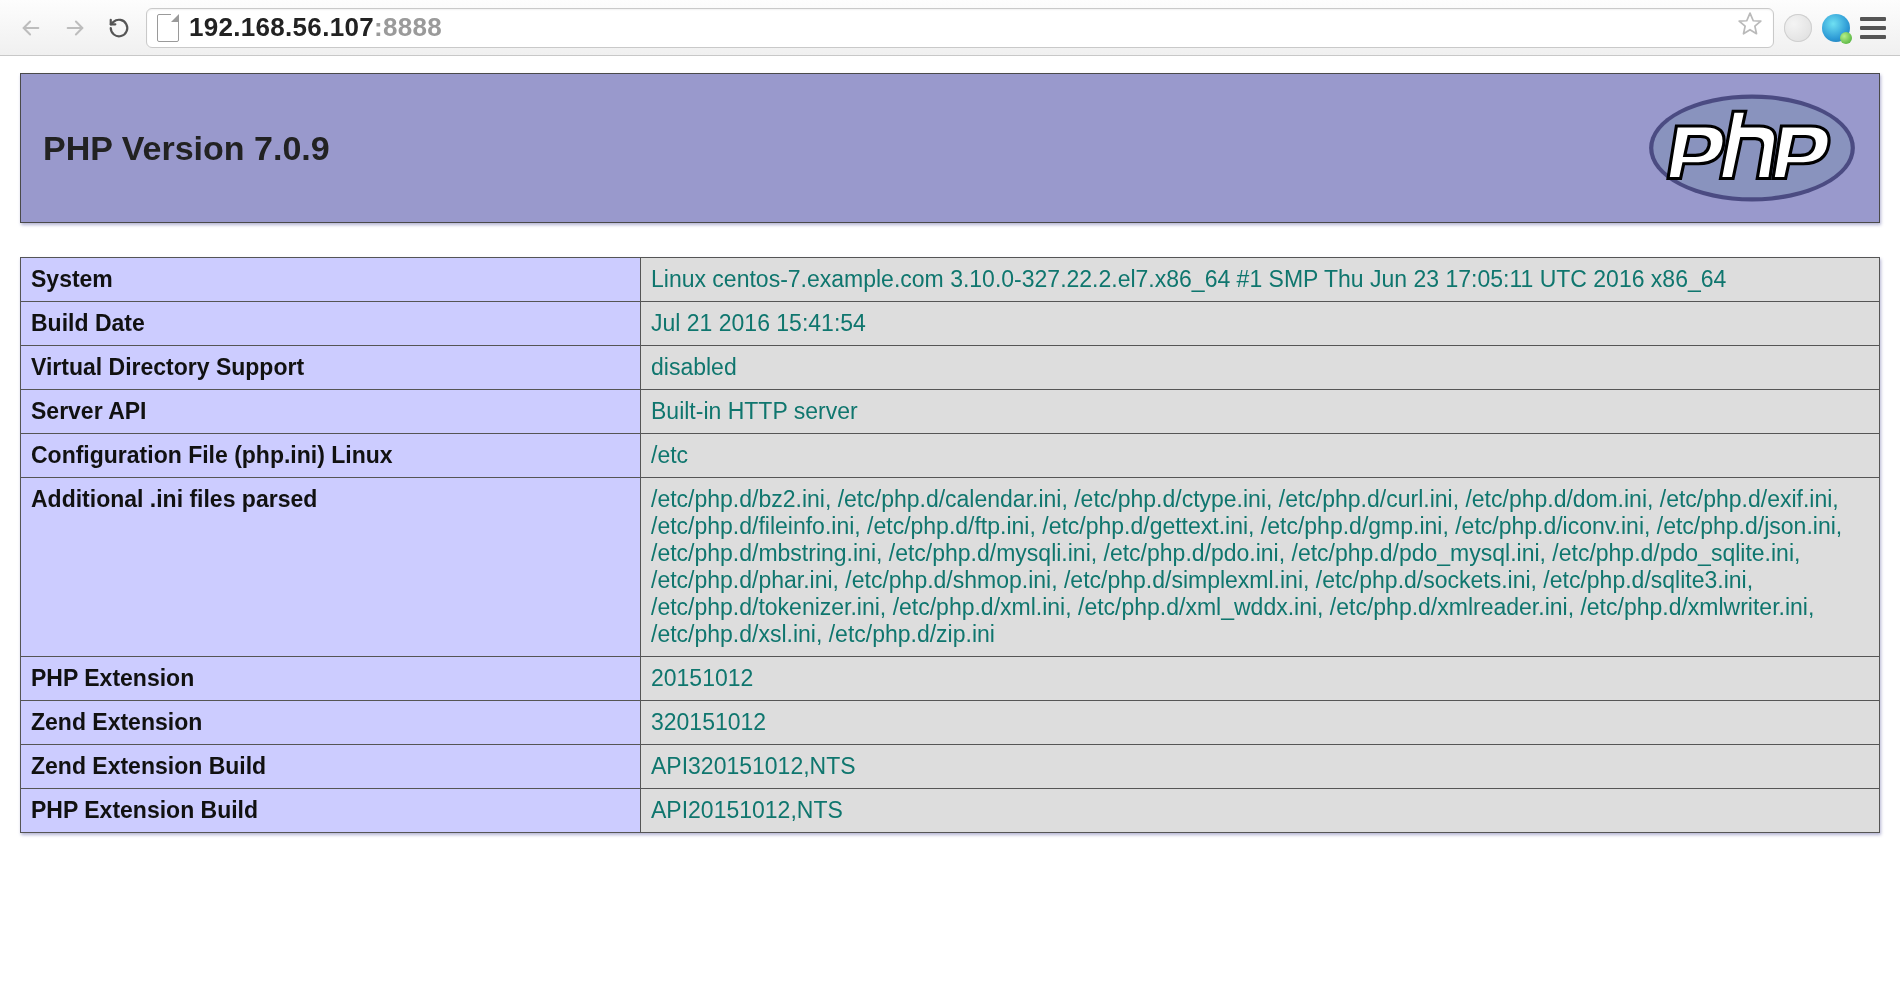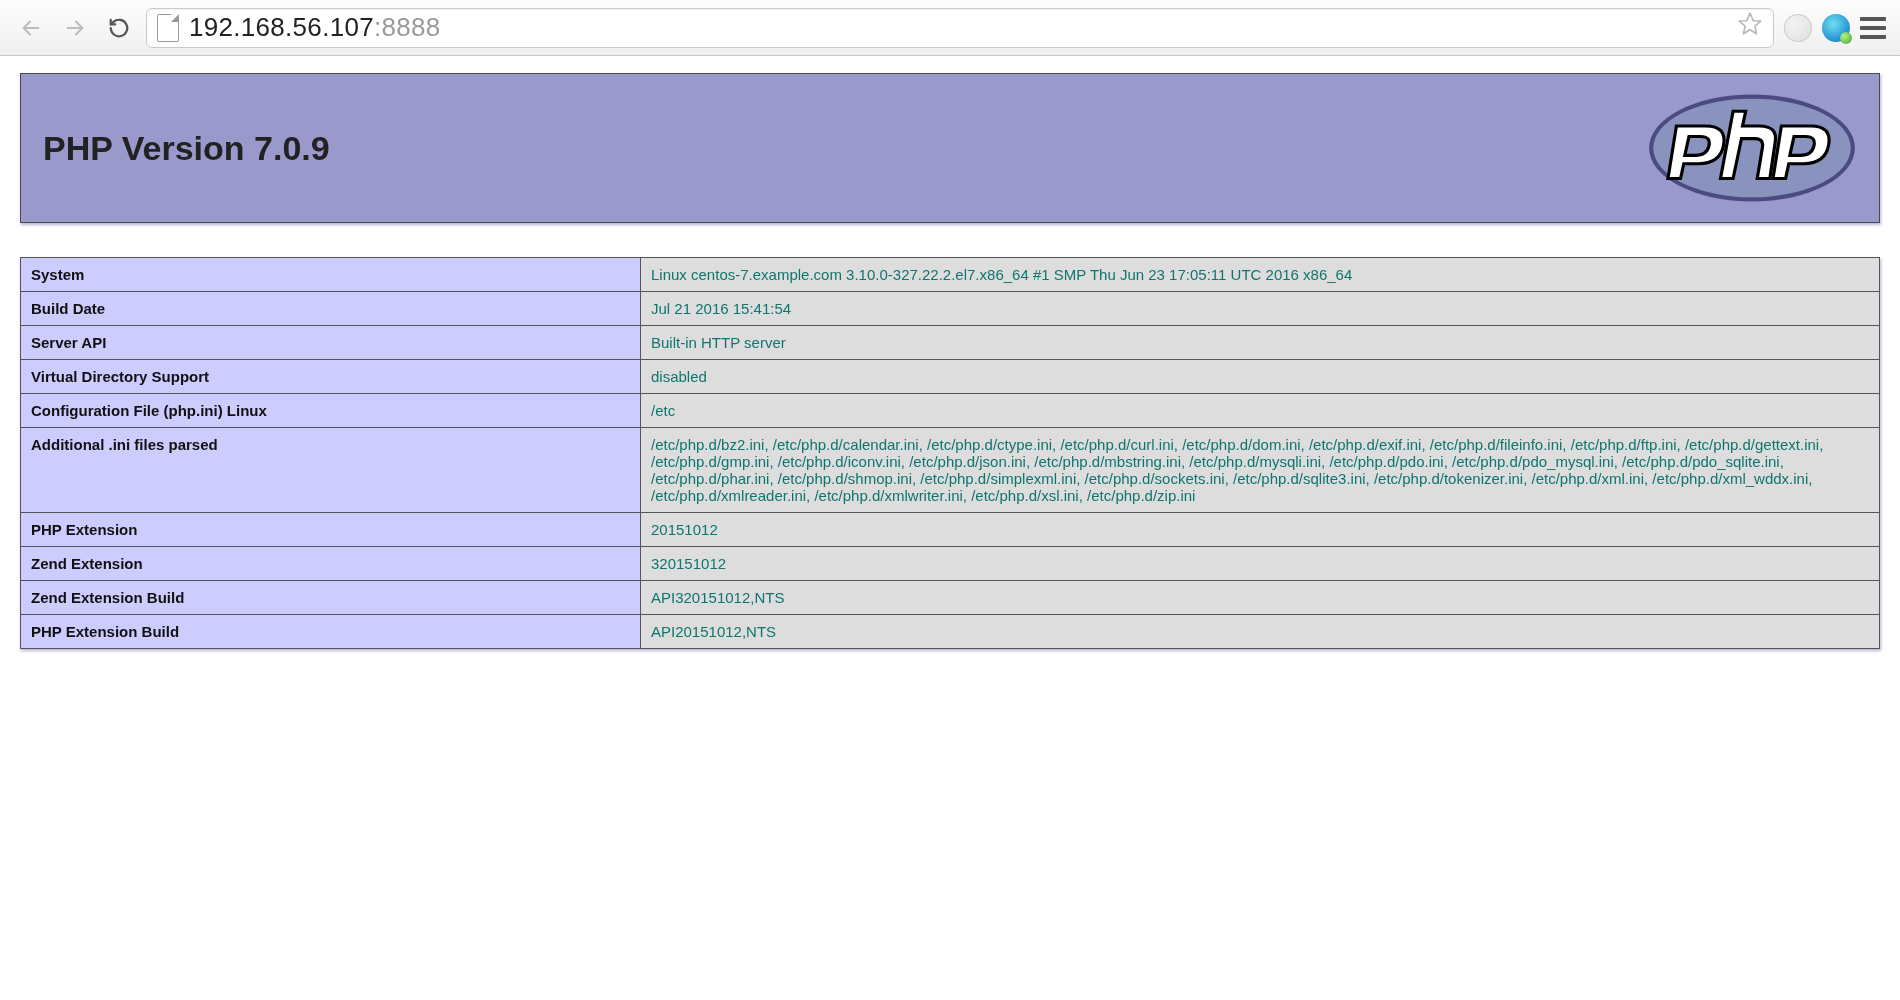"192.168.56.107:8888" .toolbar { font-weight: none -> bold }
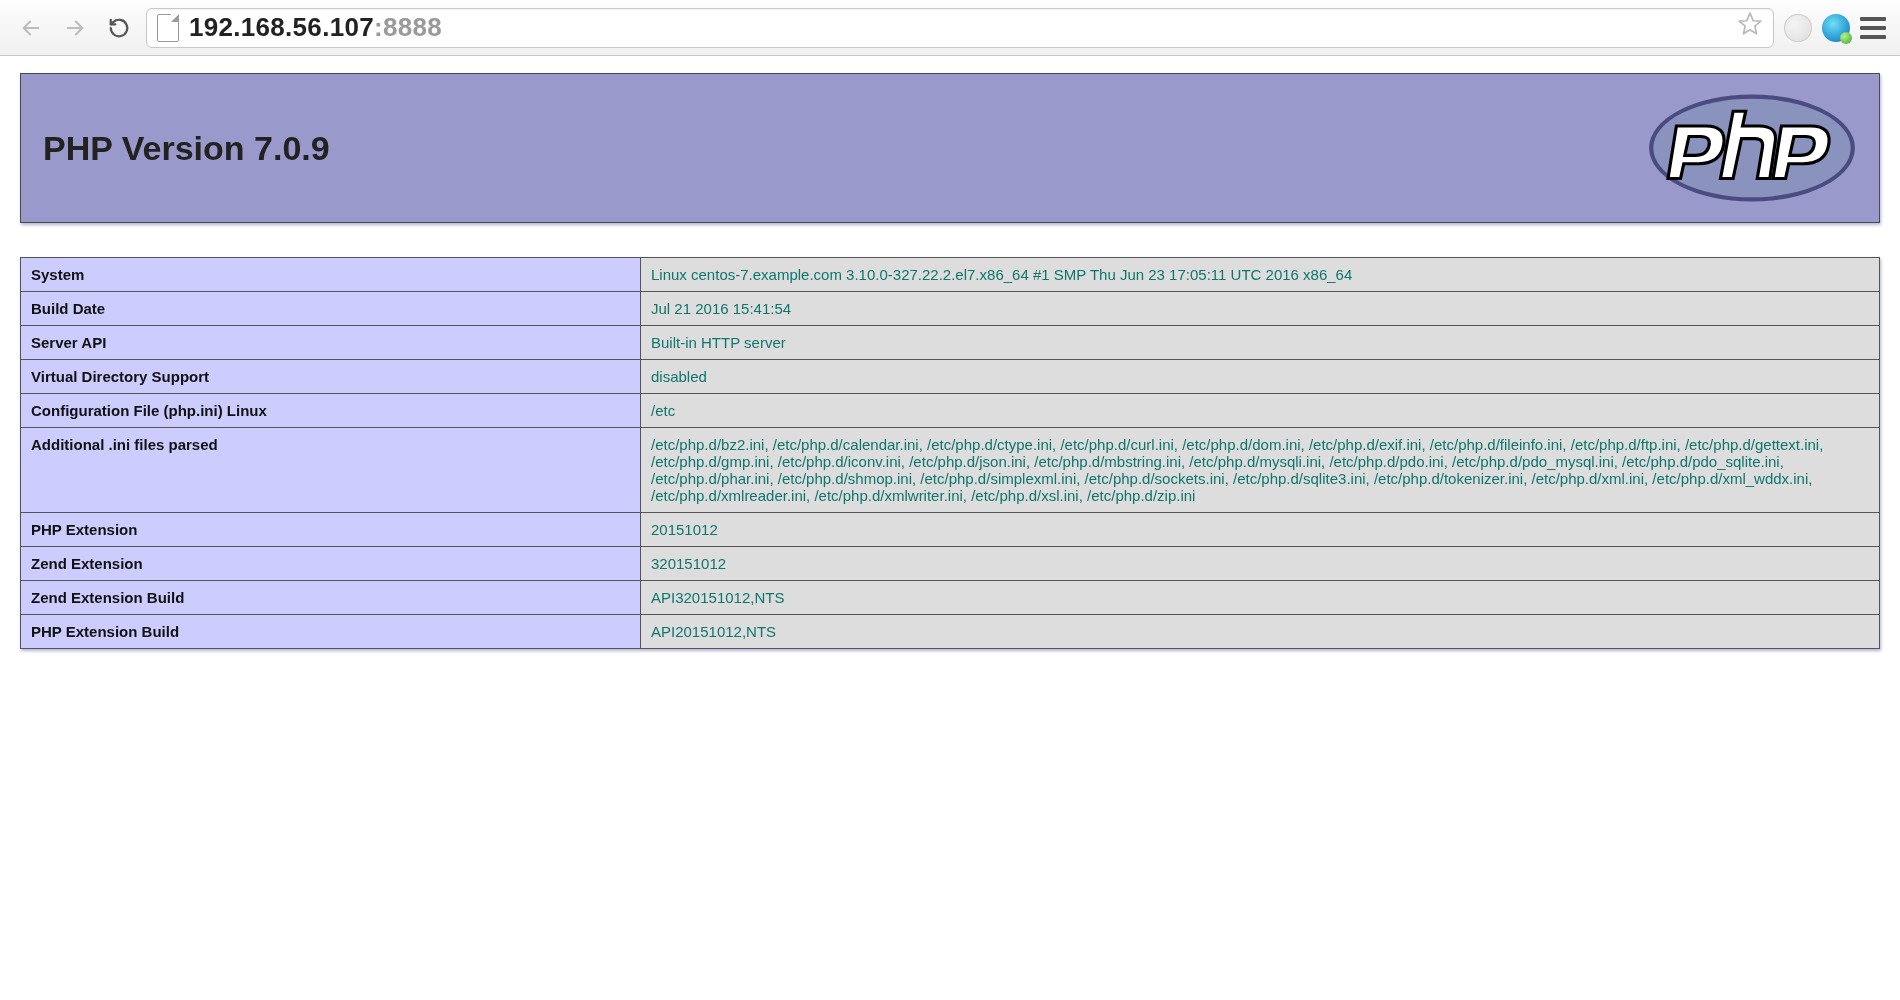"System" table.info td { font-size: 15px -> 23px }
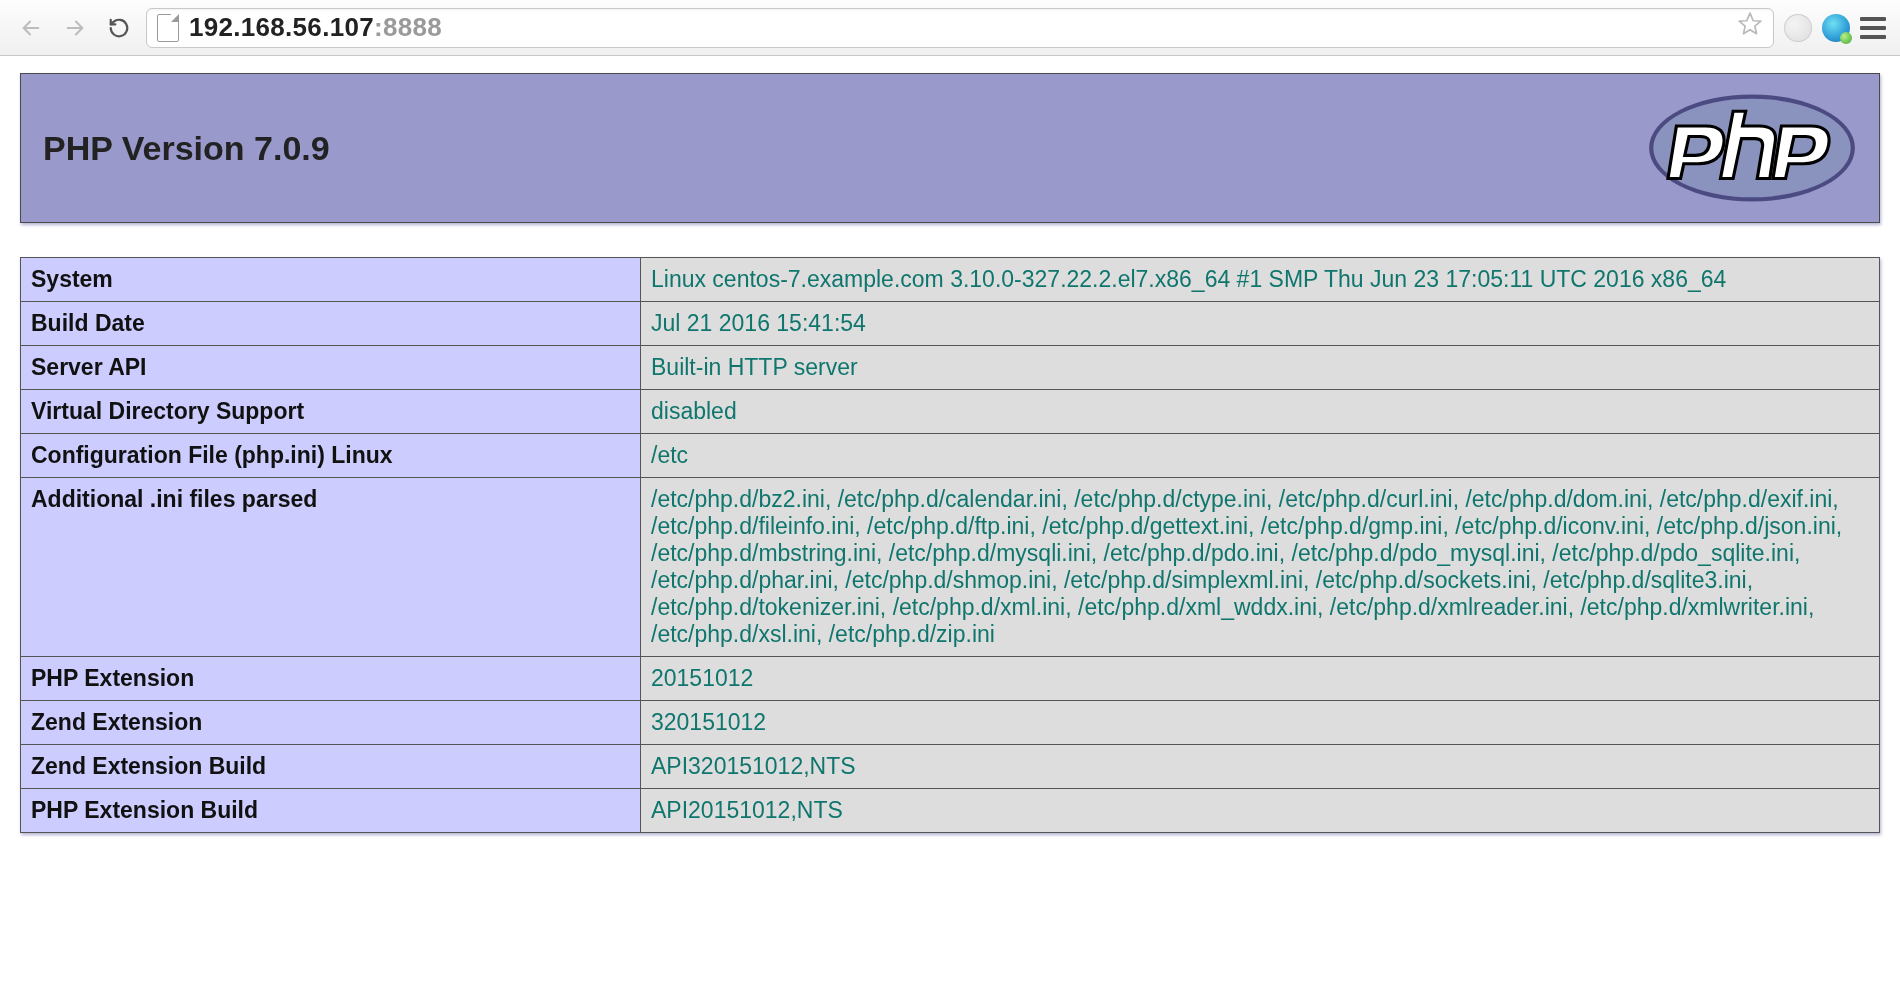"Server API" tr { order: before "Virtual Directory Support" -> after "Virtual Directory Support" }
